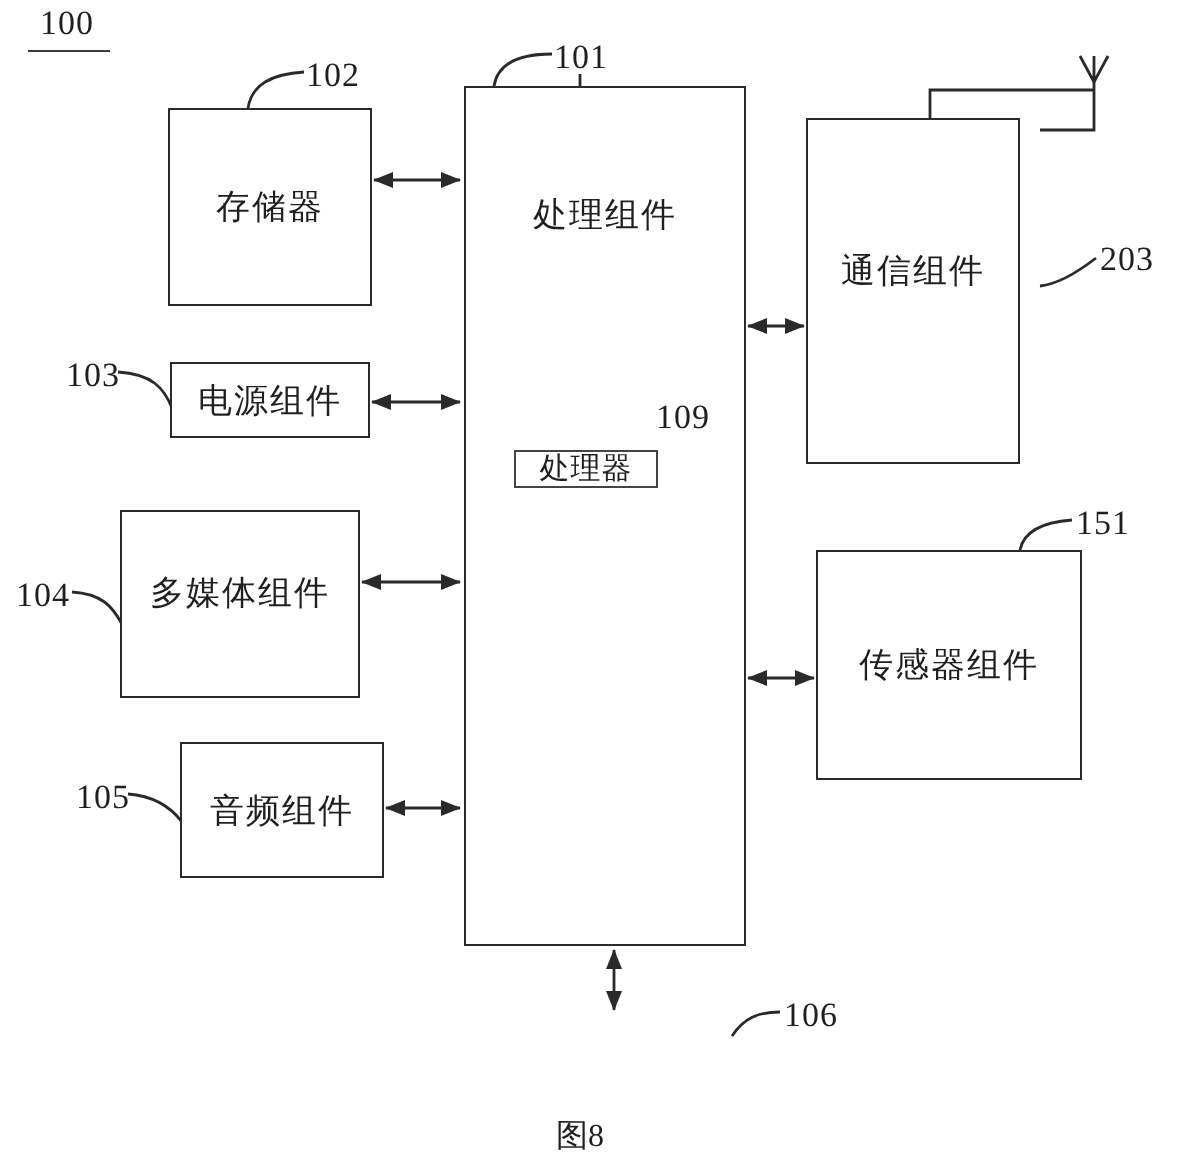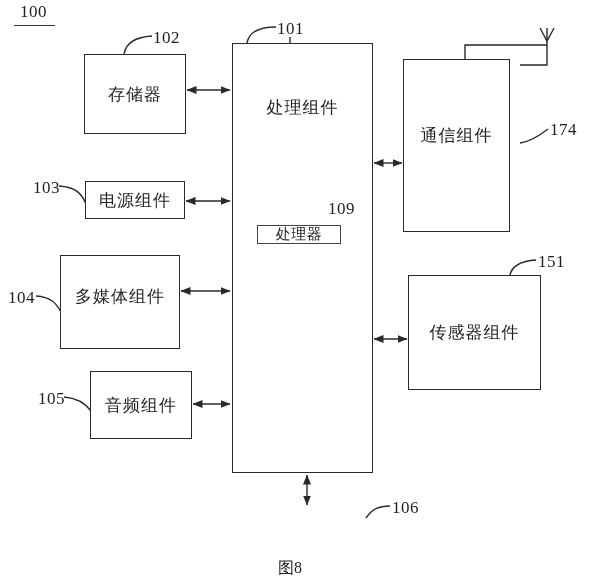"存储器" div.blk { height: 80px -> 99px }
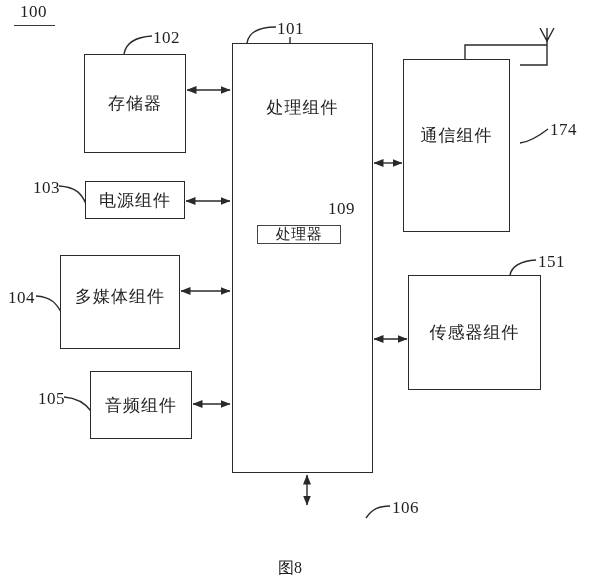"174" span.ref { text: 174 -> 203 }
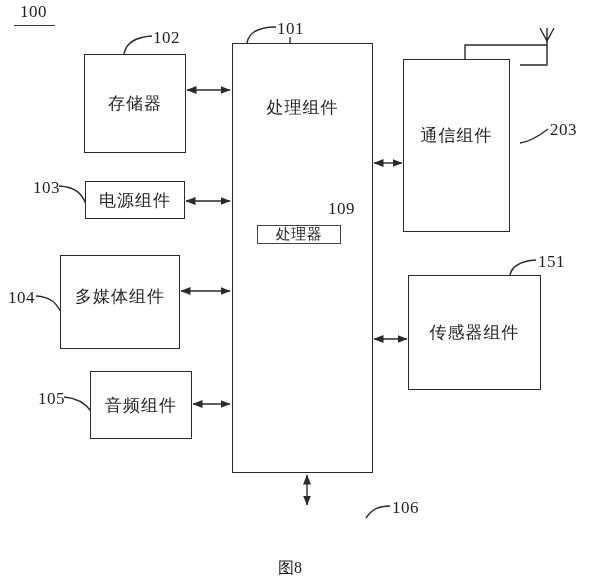"处理器" div.blk { width: 84px -> 72px }
